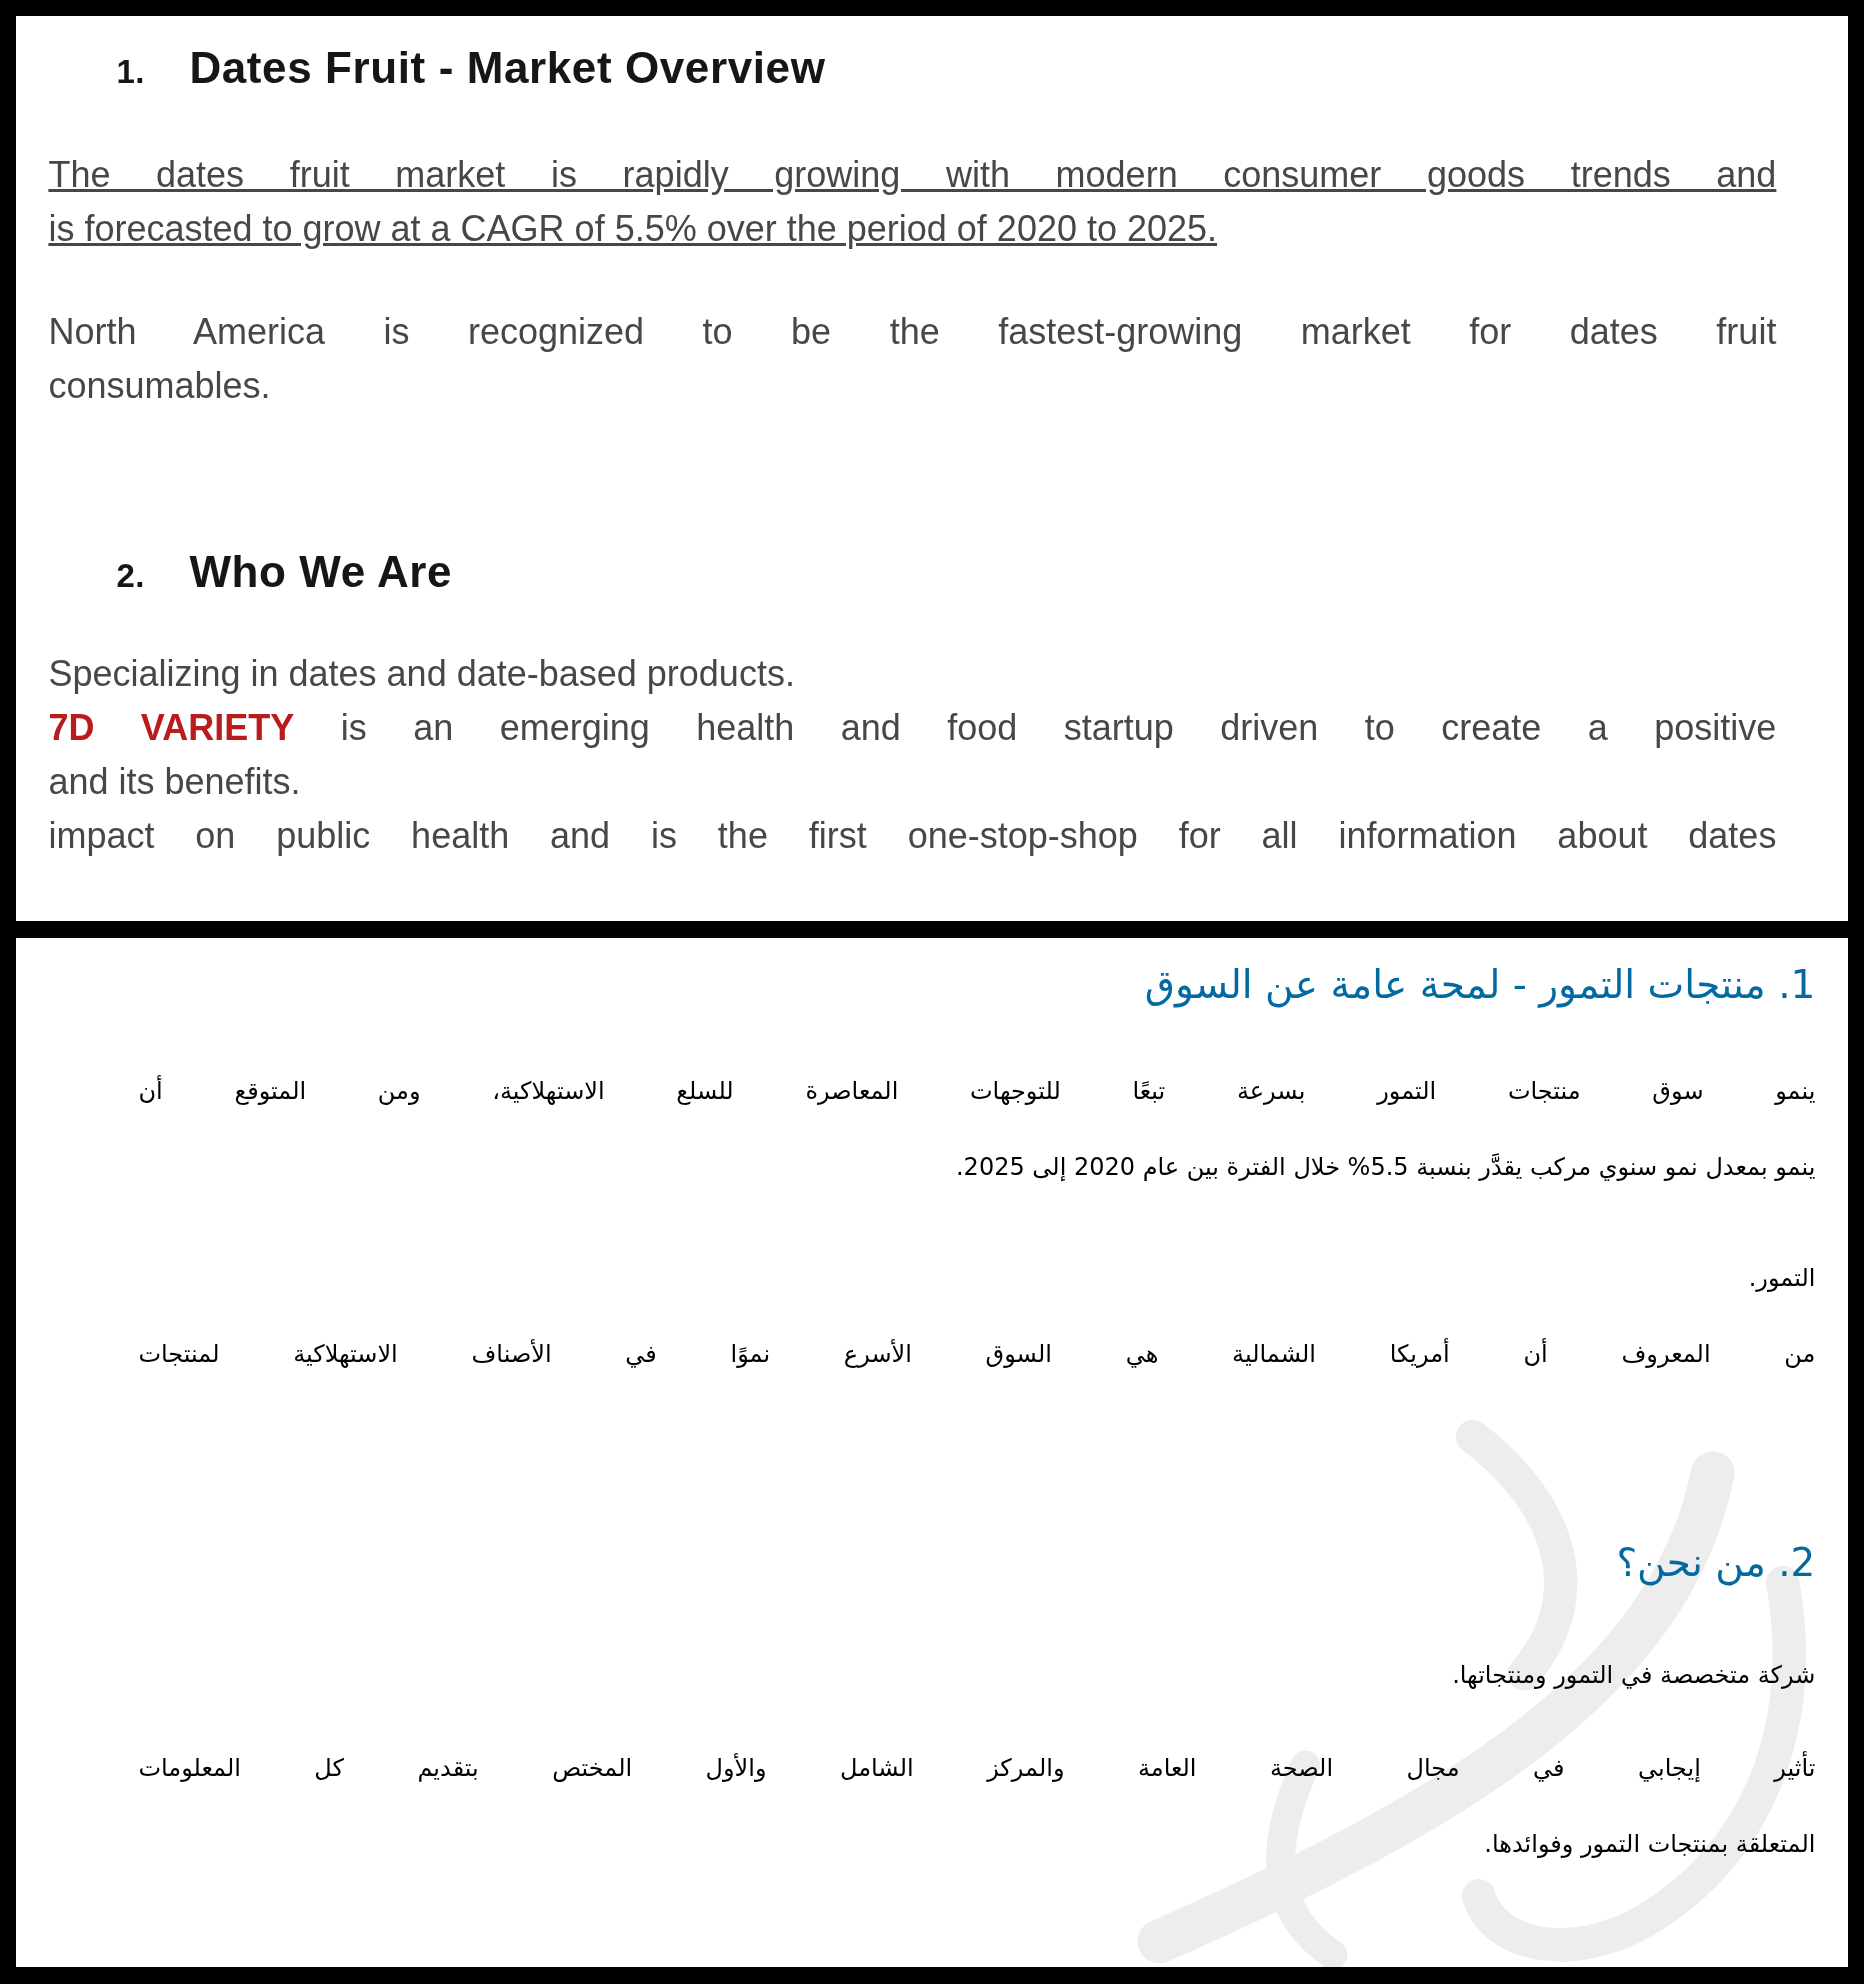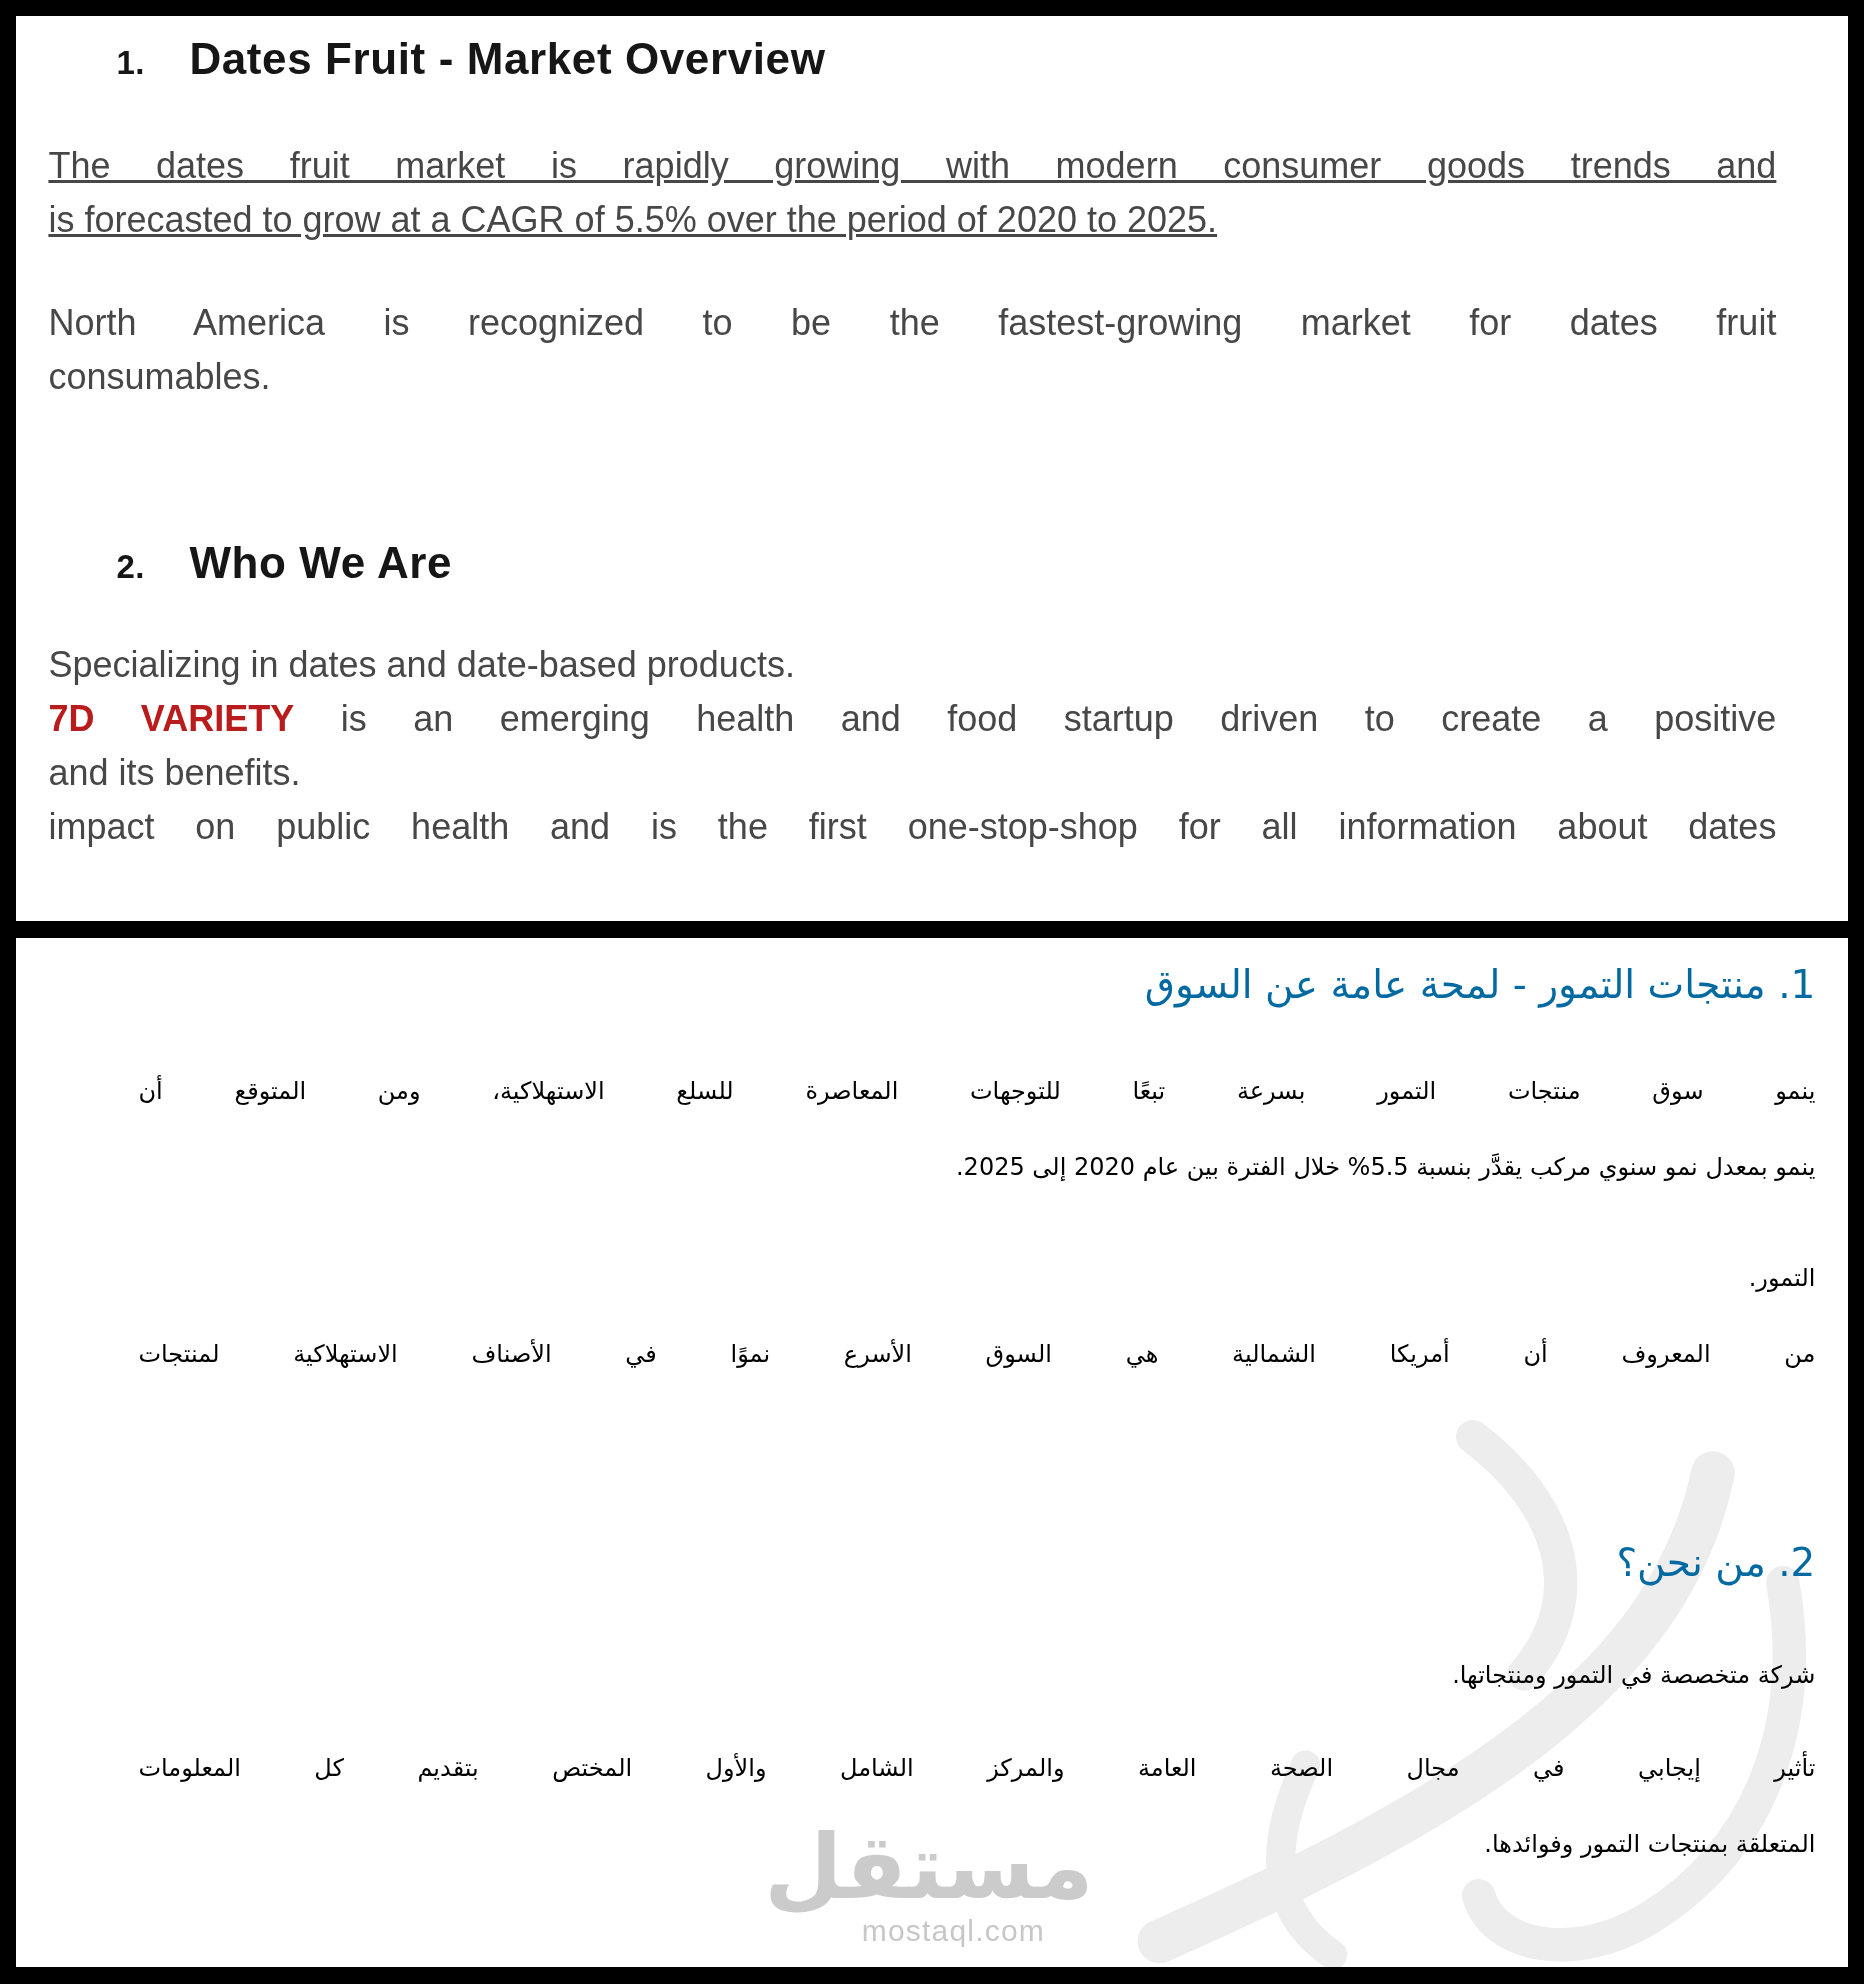"1. Dates Fruit - Market" .panel-en { padding: 0 72px 0 32px -> 9px 72px 0 32px }
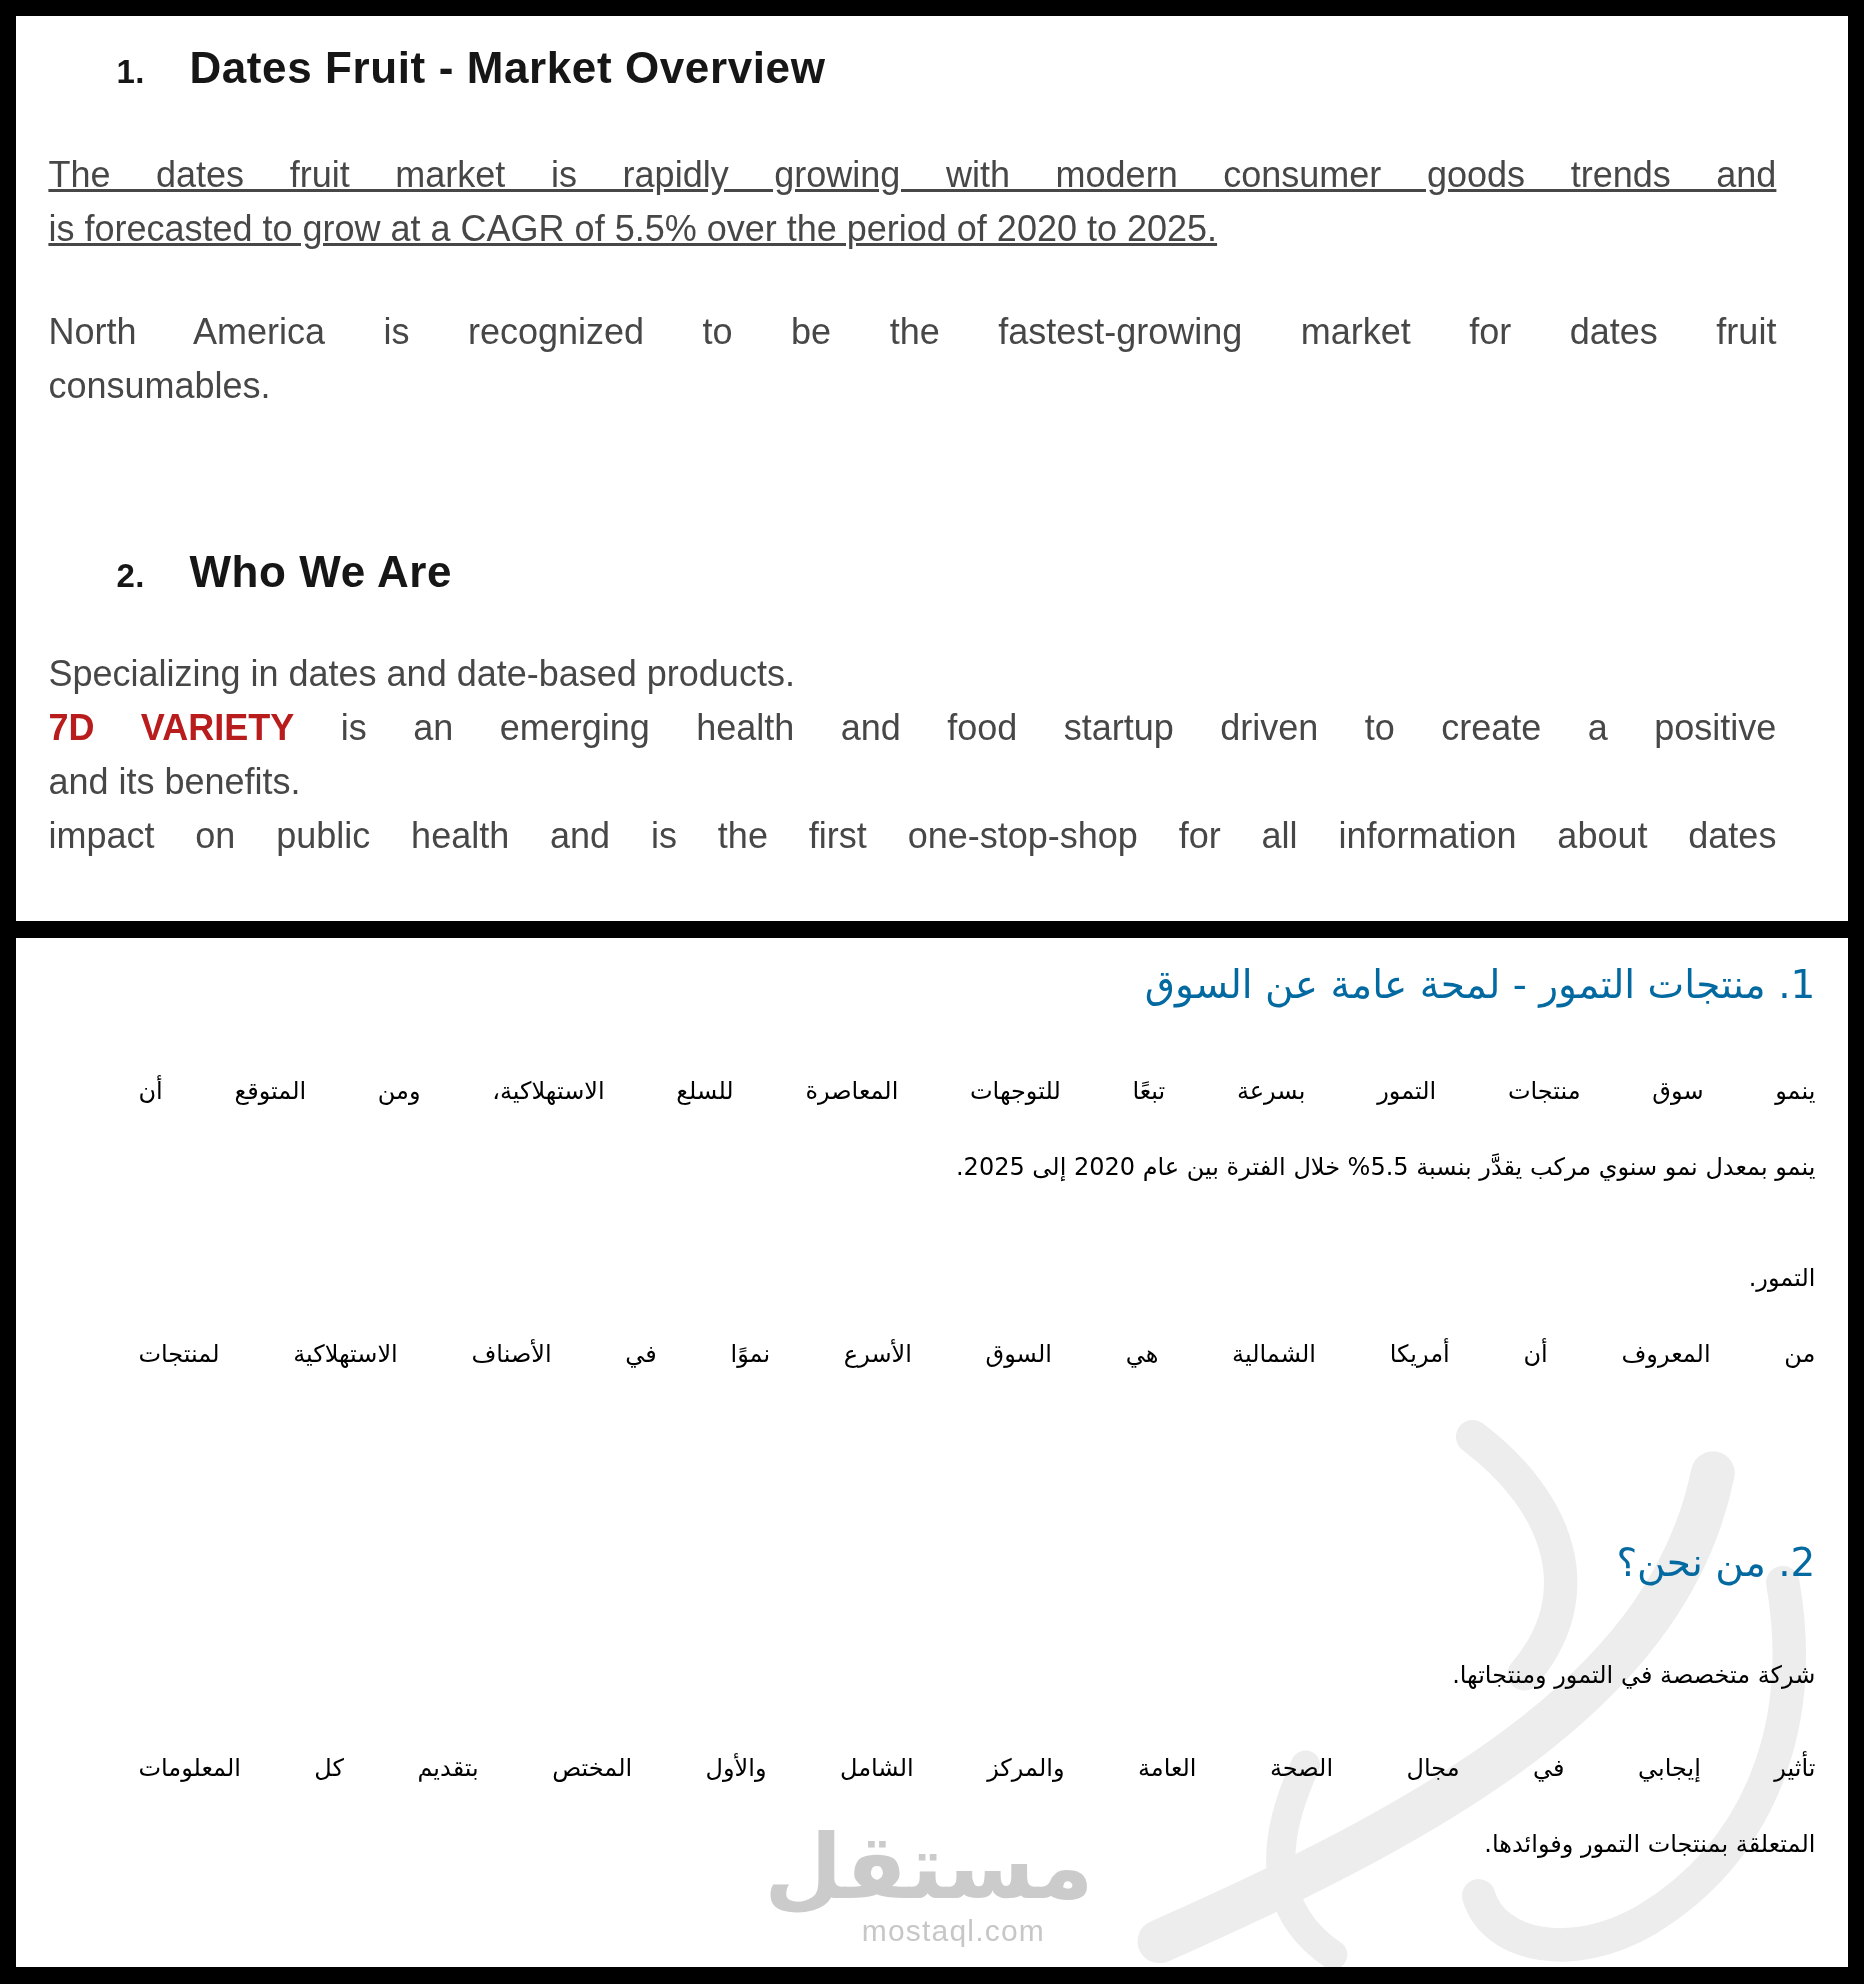"مستقل" div.wm { html: <div> <div>مستقل</div> <div>mostaql.com</div> </div> -> none }
